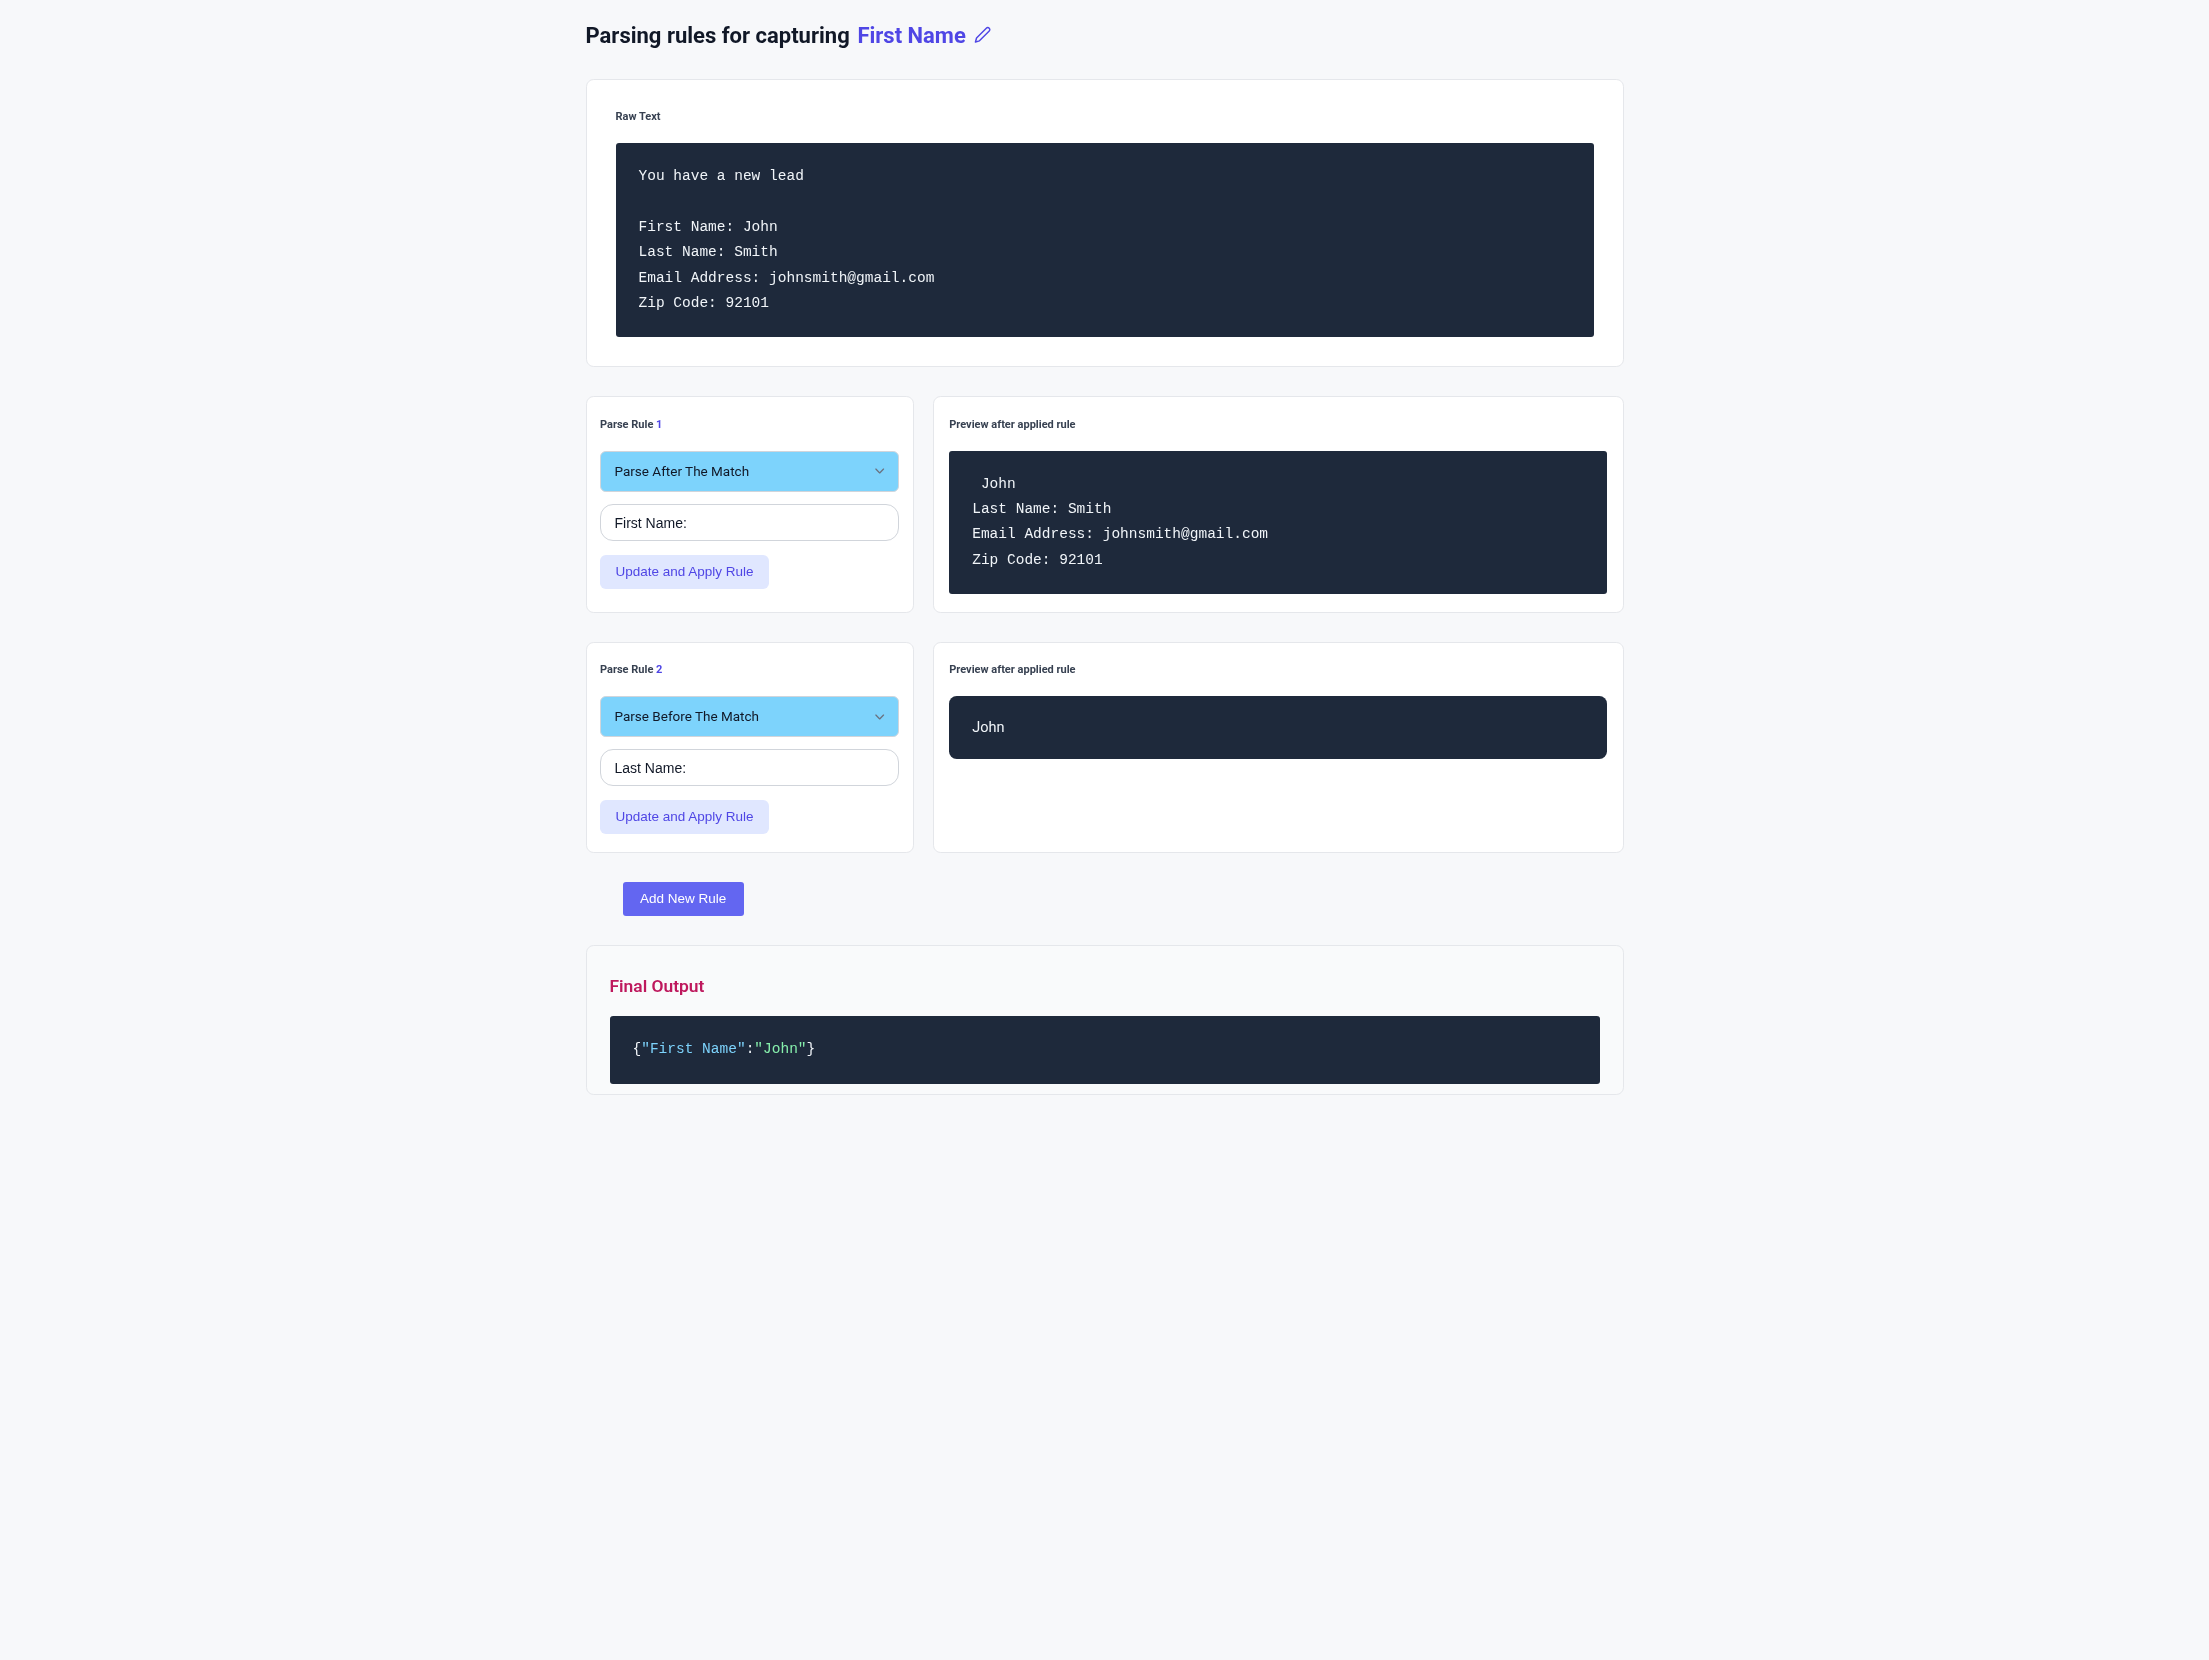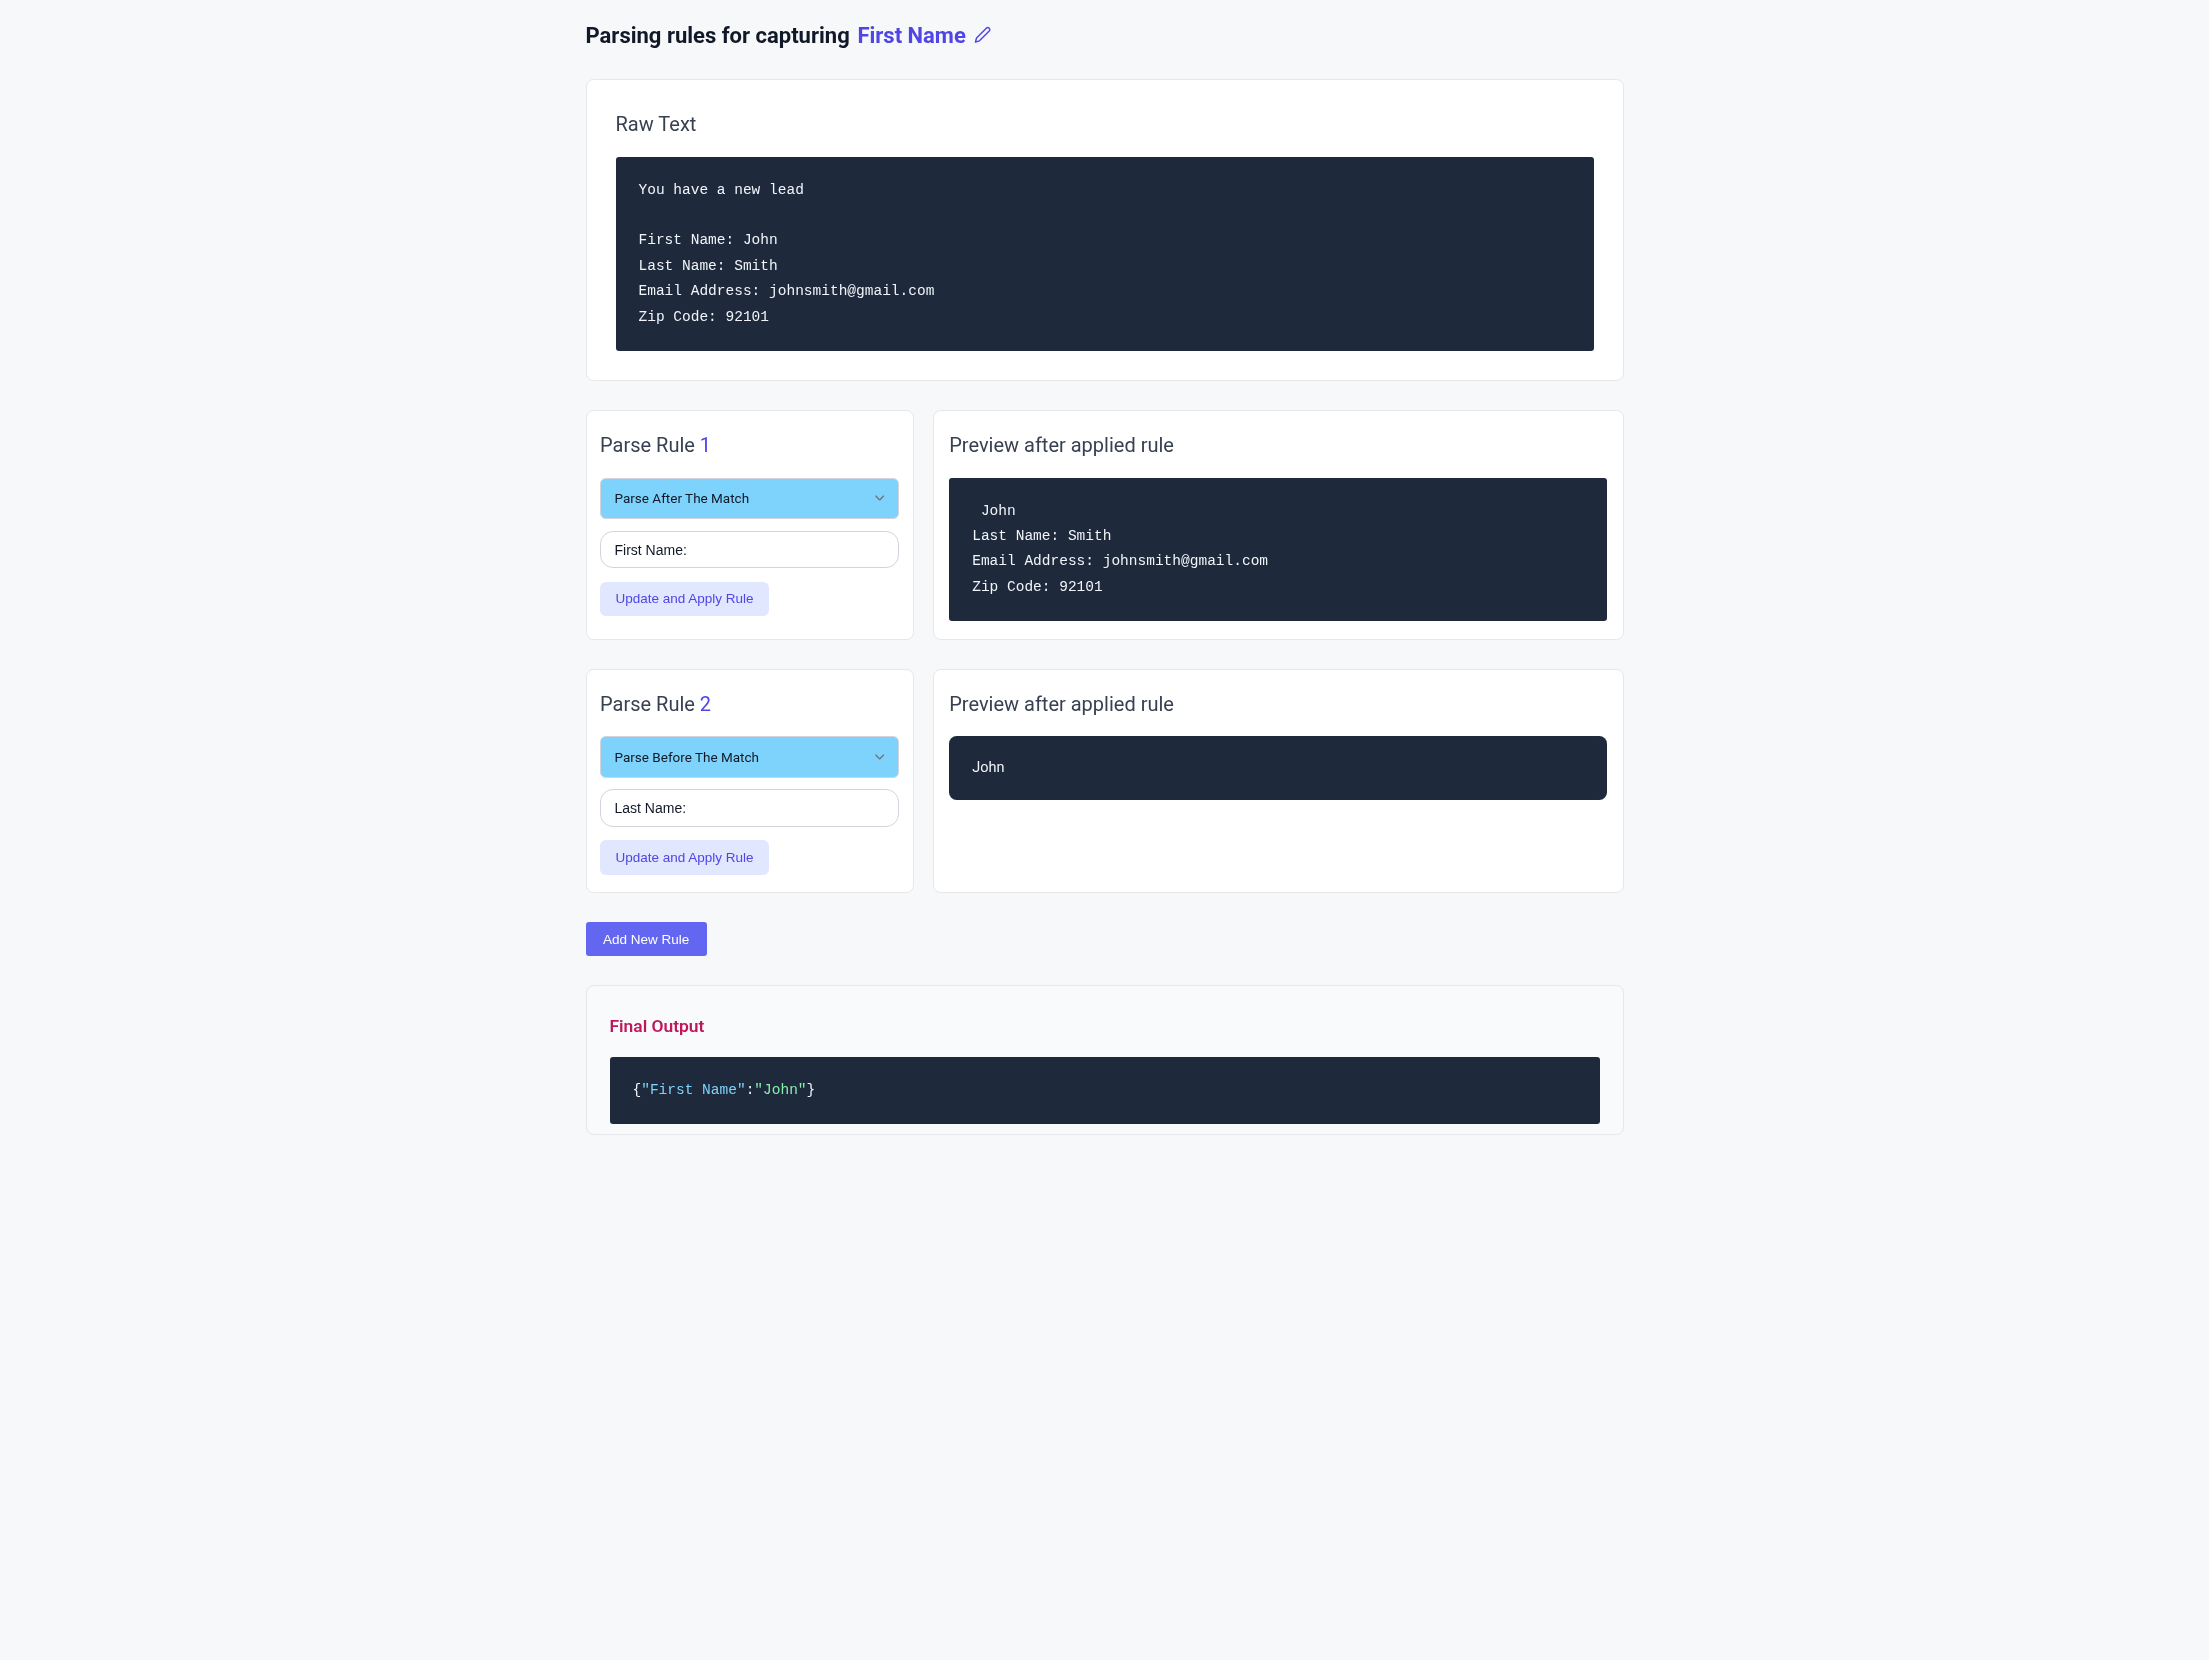"Raw Text" .section-label { font-size: 20px -> 11px; font-weight: 400 -> 700 }
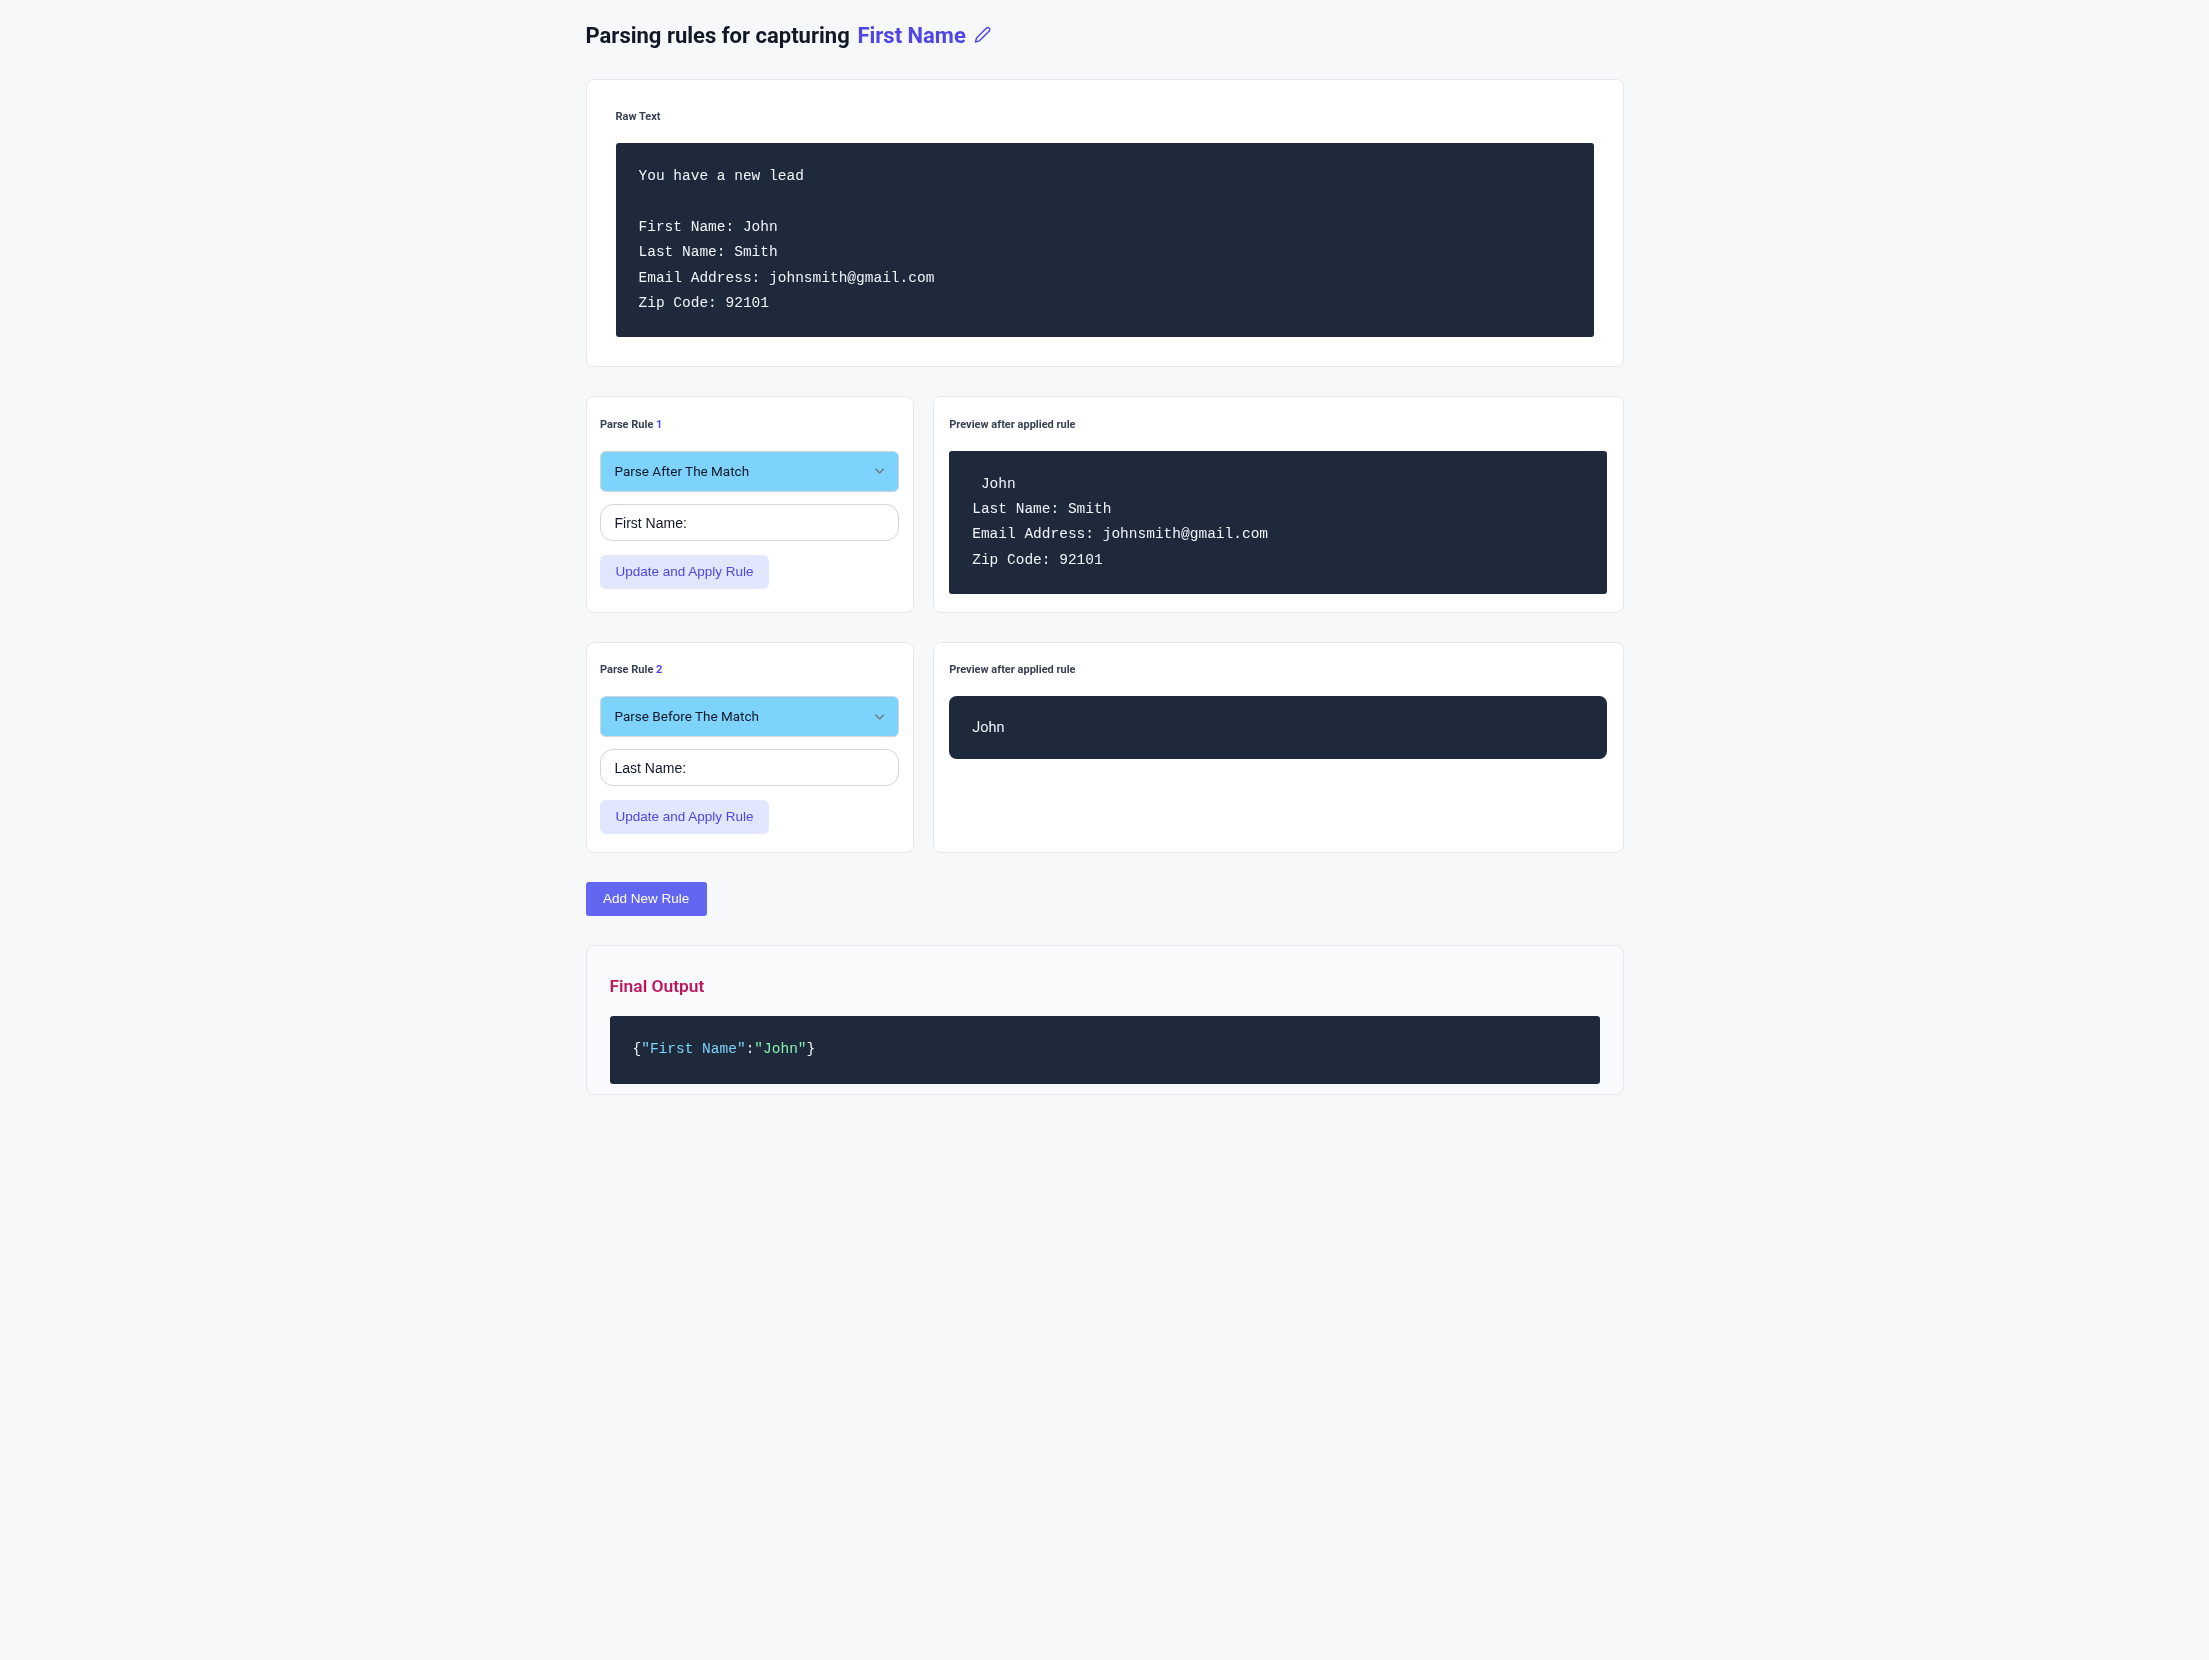"Add New Rule" .btn-primary { margin-left: none -> 37px }
